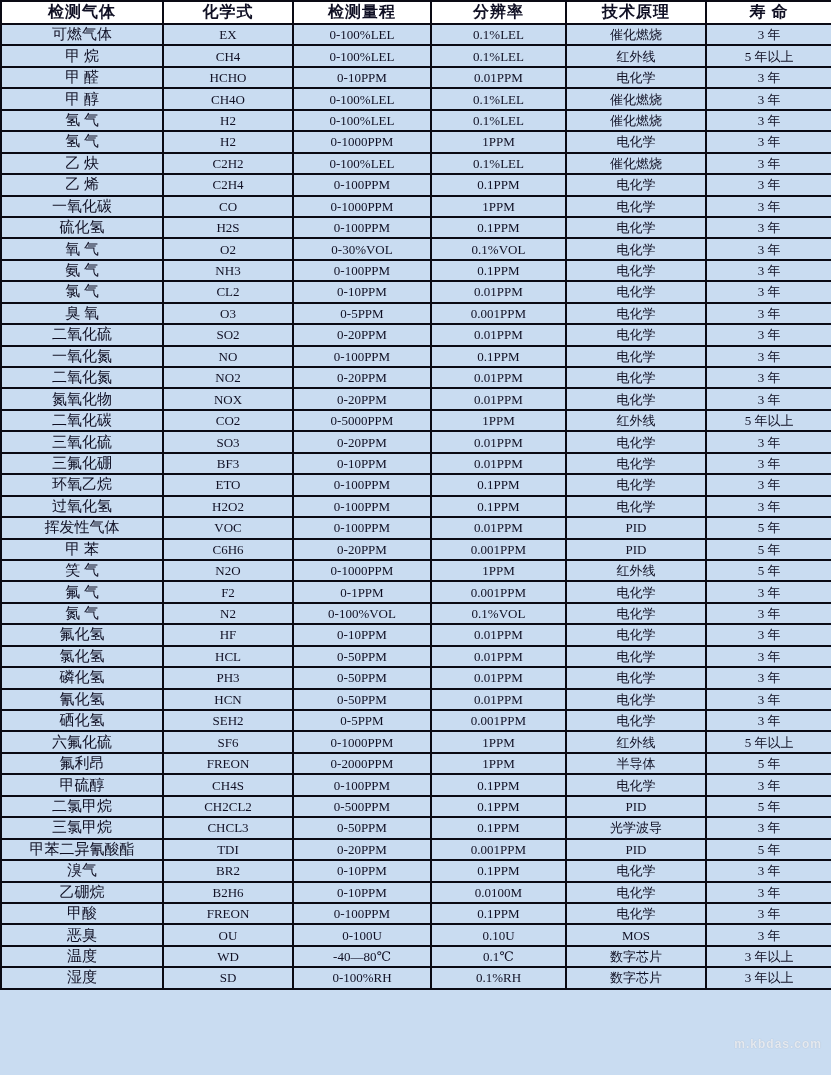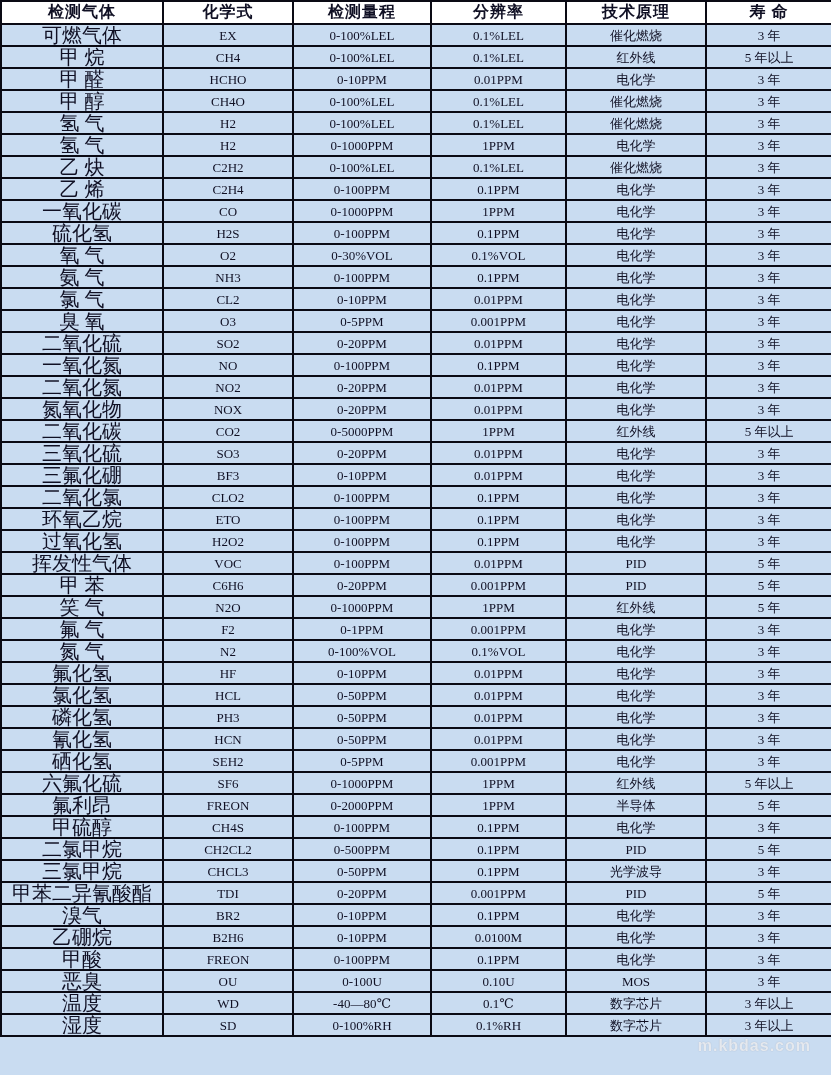"可燃气体" tbody td.gas-name { font-size: 20px -> 15px }
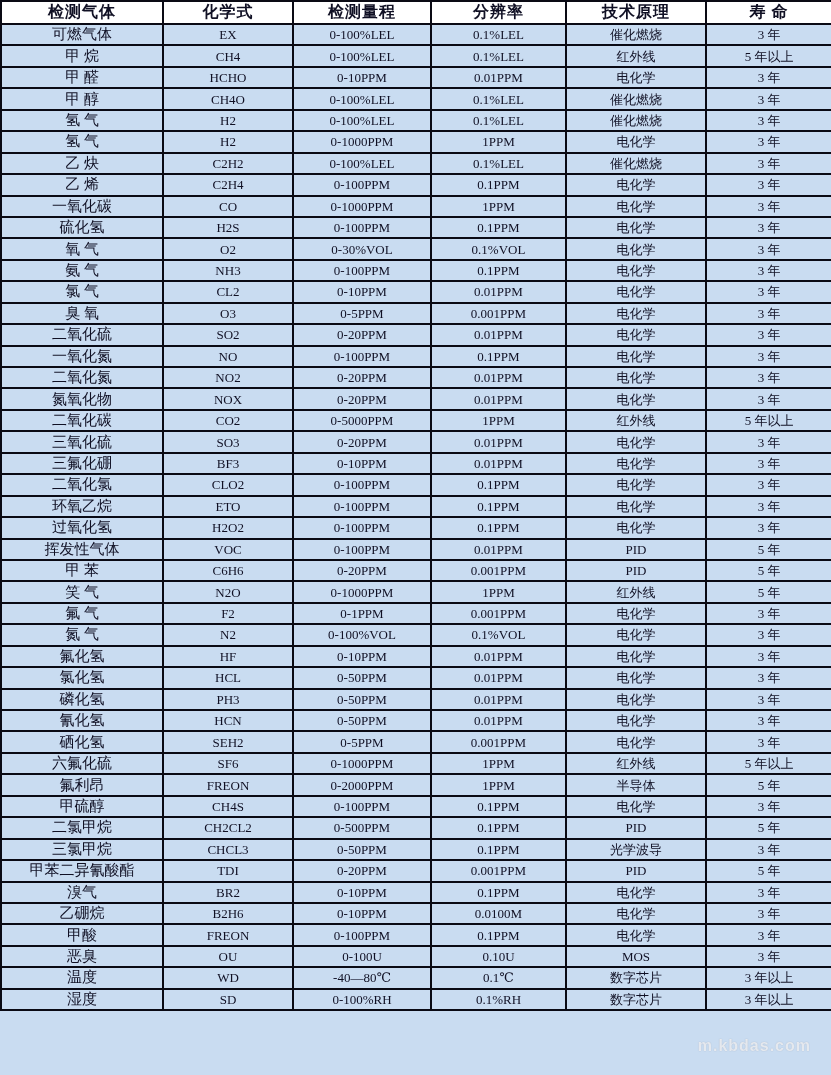"二氧化氯" tr { html: <tr> <td>二氧化氯</td> <td>CLO2</td> <td>0-100PPM</td> <td>0.1PPM</td> <td>电化学</td> <td>3 年</td> </tr> -> none }
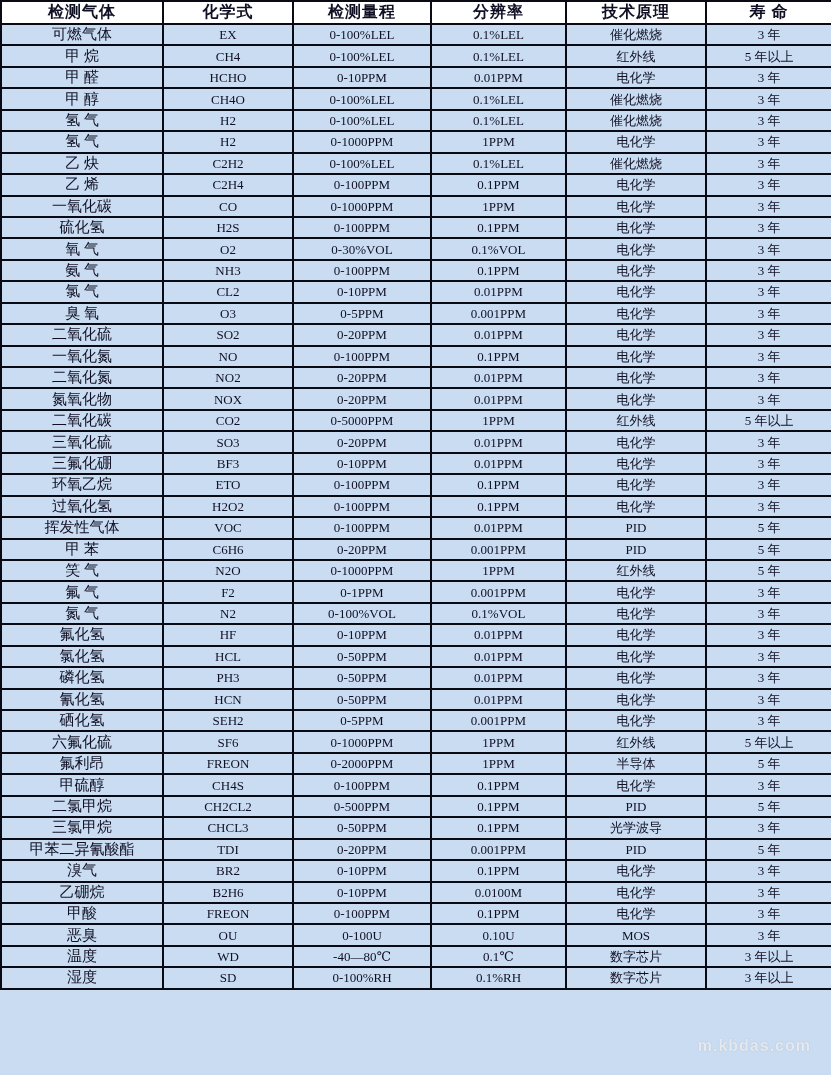"m.kbdas.com" .watermark { font-size: 16px -> 12px; right: 20px -> 9px }
